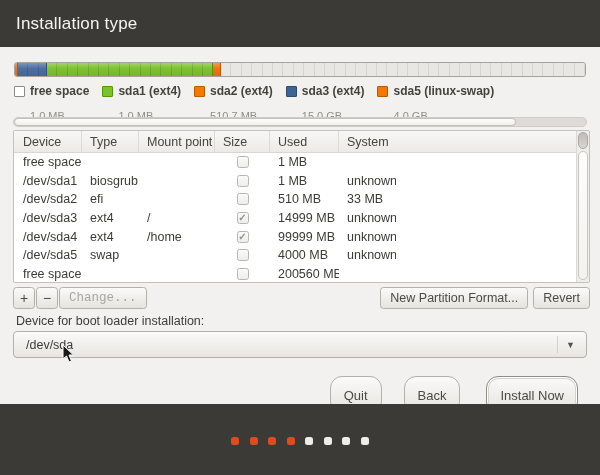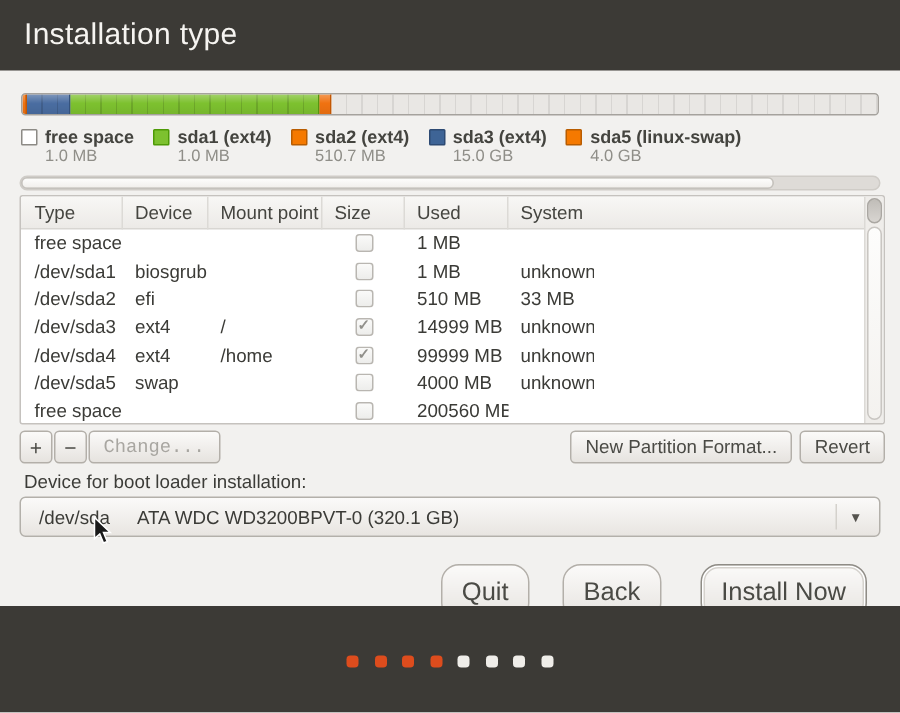"Installation type" .titlebar .title { font-size: 20px -> 17px }
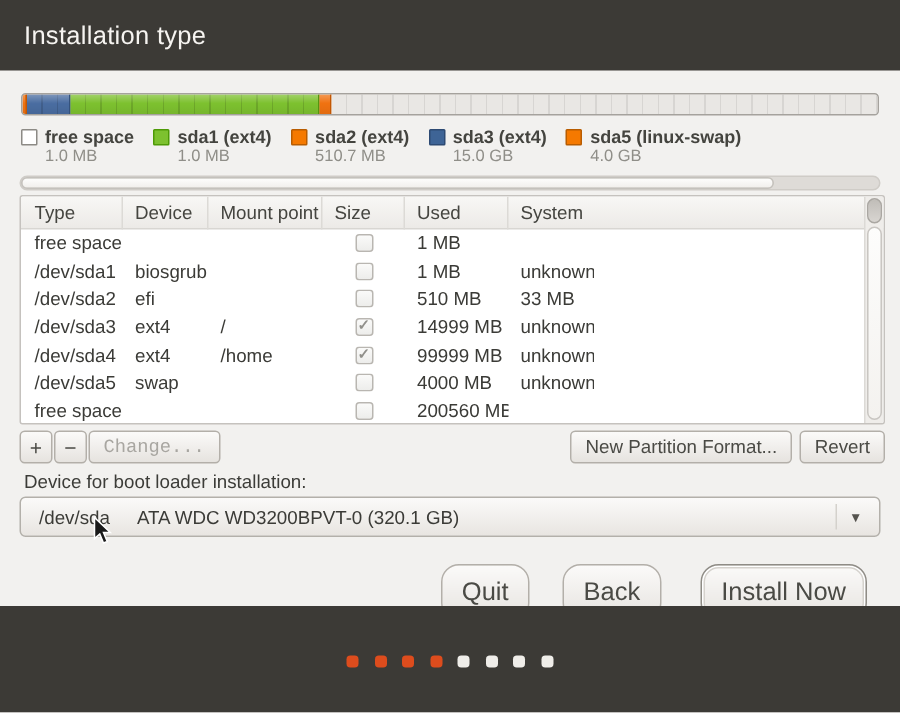"1.0 MB" .legend-size { margin-top: 0 -> 12px }
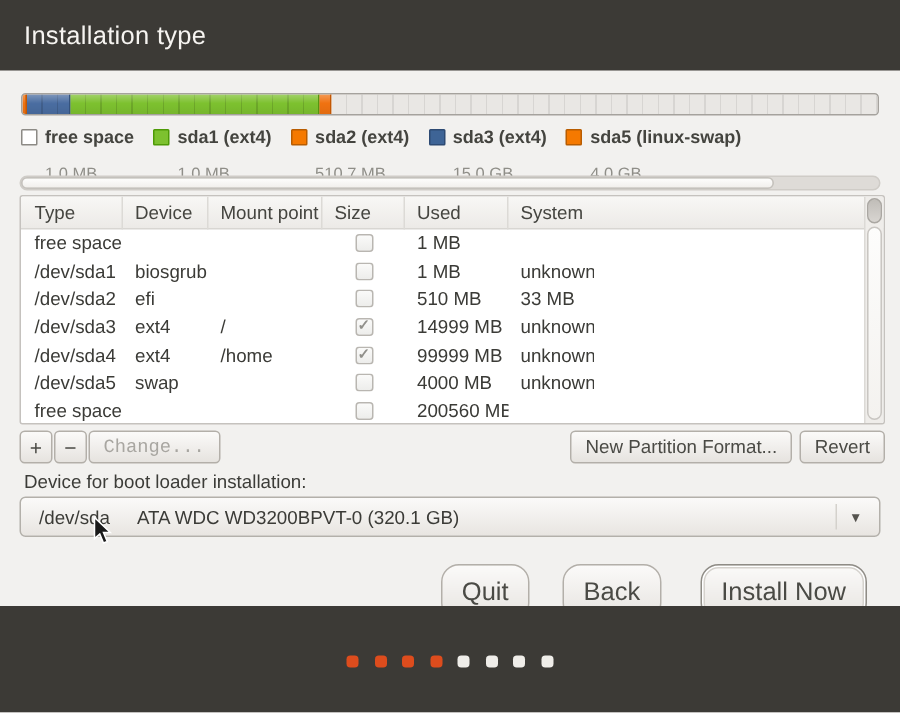"Type" div { order: before "Device" -> after "Device" }
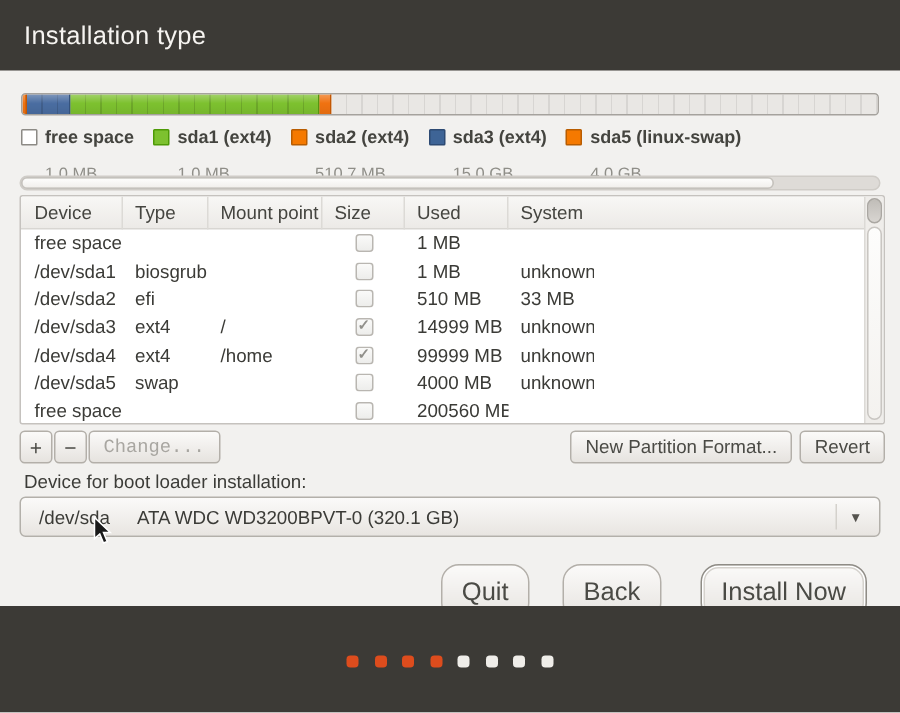"ATA WDC WD3200BPVT-0 (320.1 GB)" span.desc { html: <span>ATA WDC WD3200BPVT-0 (320.1 GB)</span> -> none }
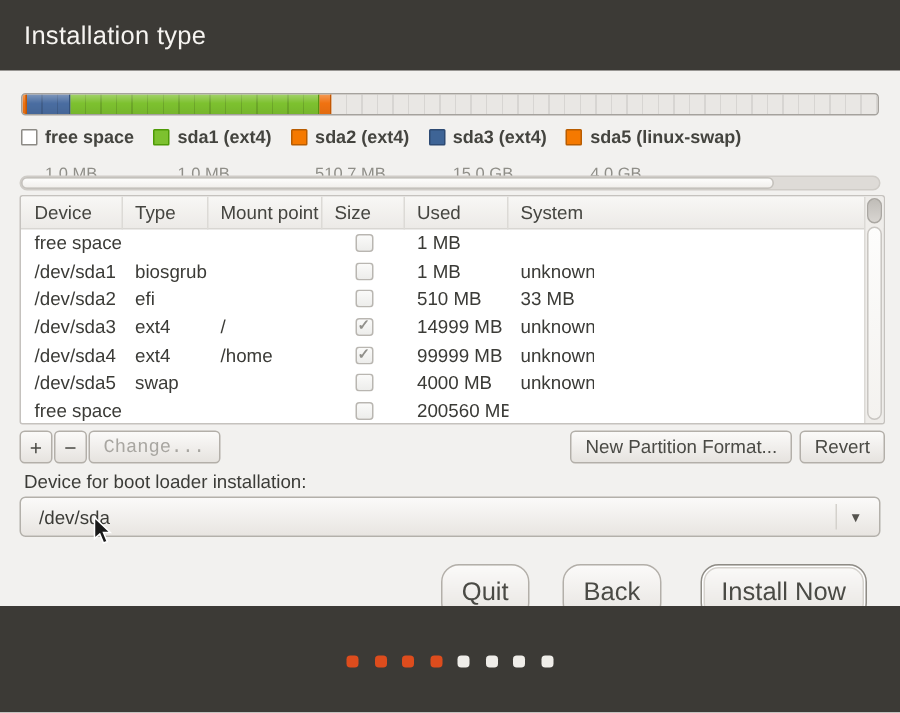"Quit" .navbtns .btn { font-size: 17px -> 13px }
